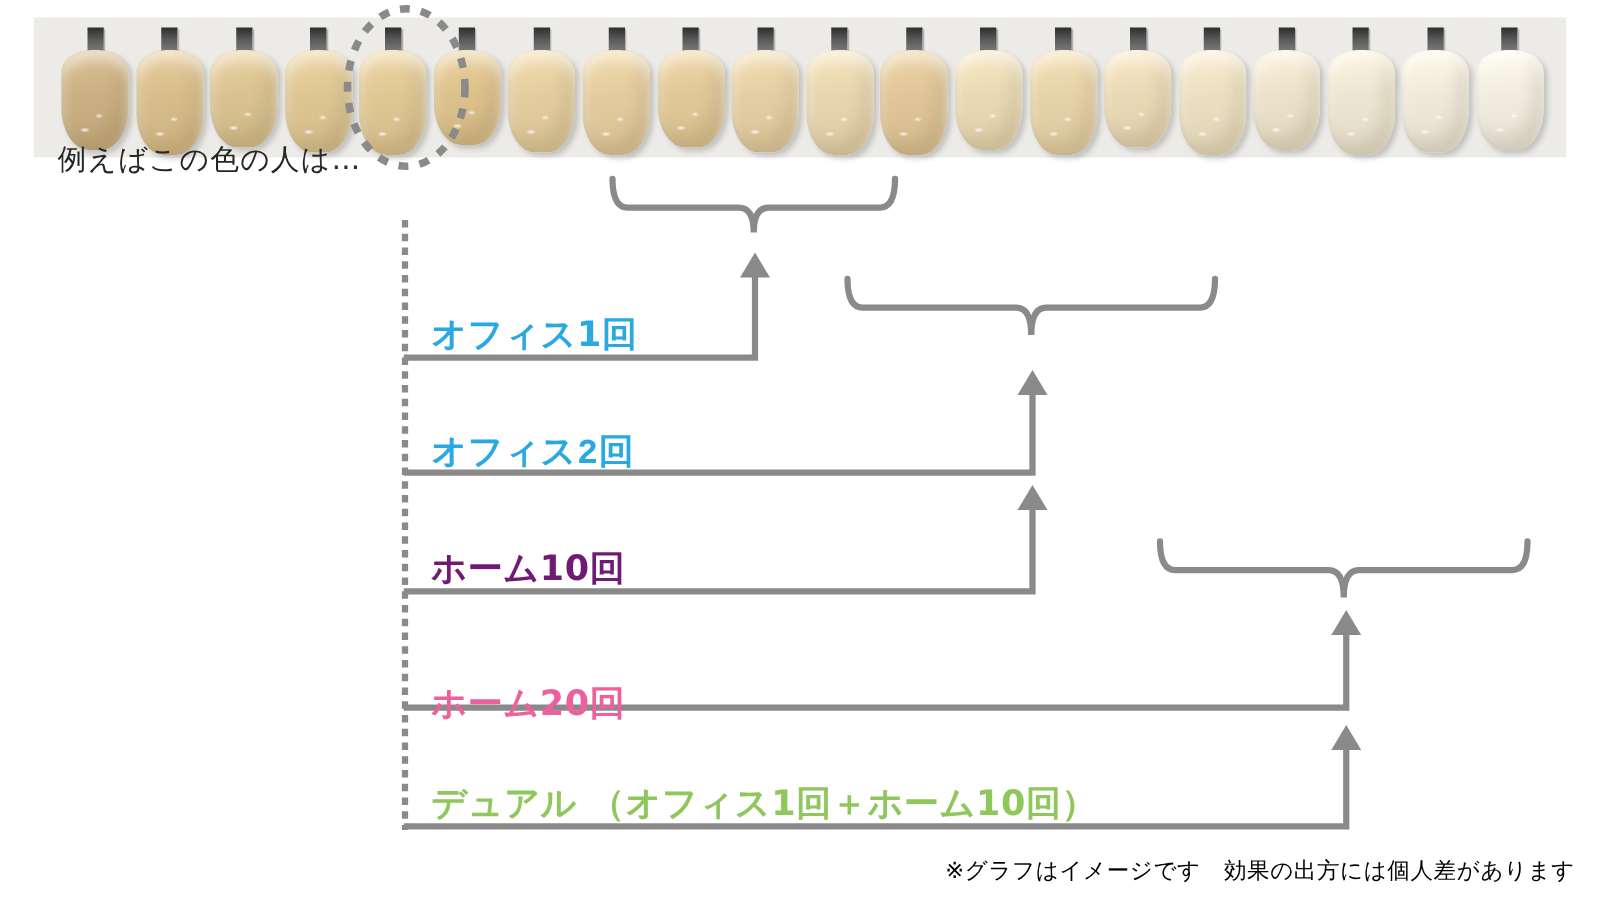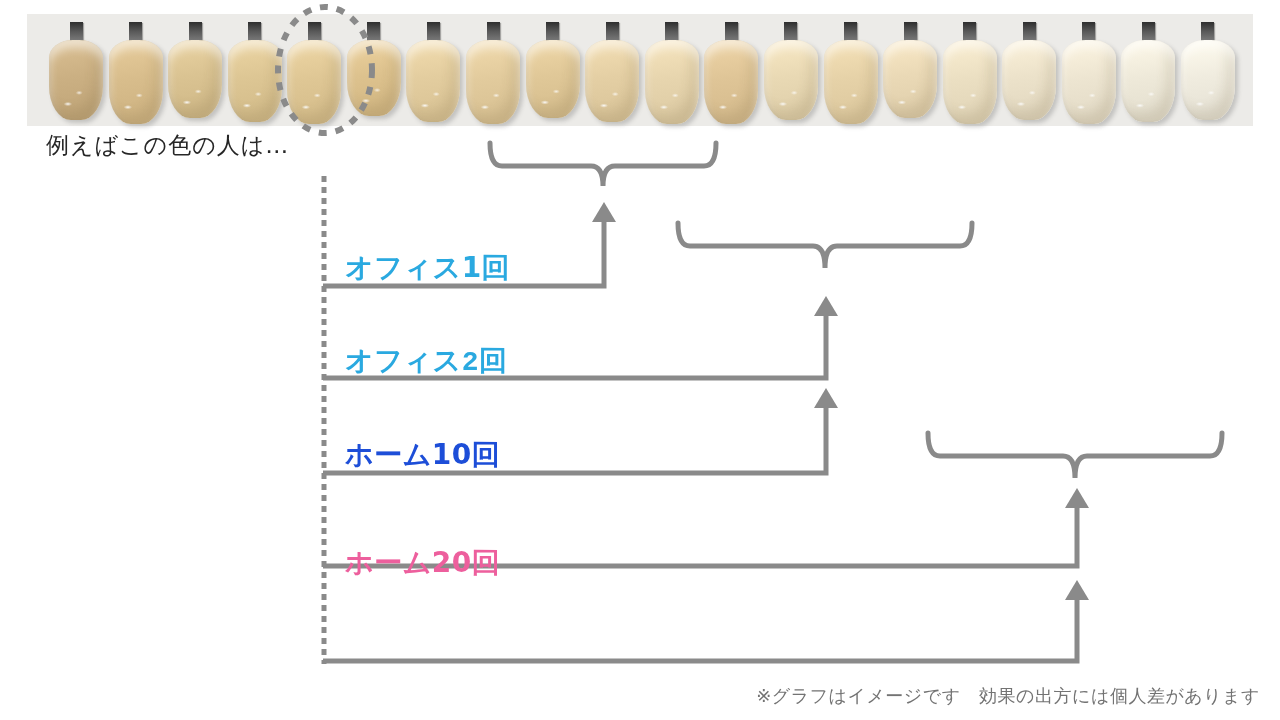"例えばこの色の人は…" .example-label { top: 130px -> 112px }
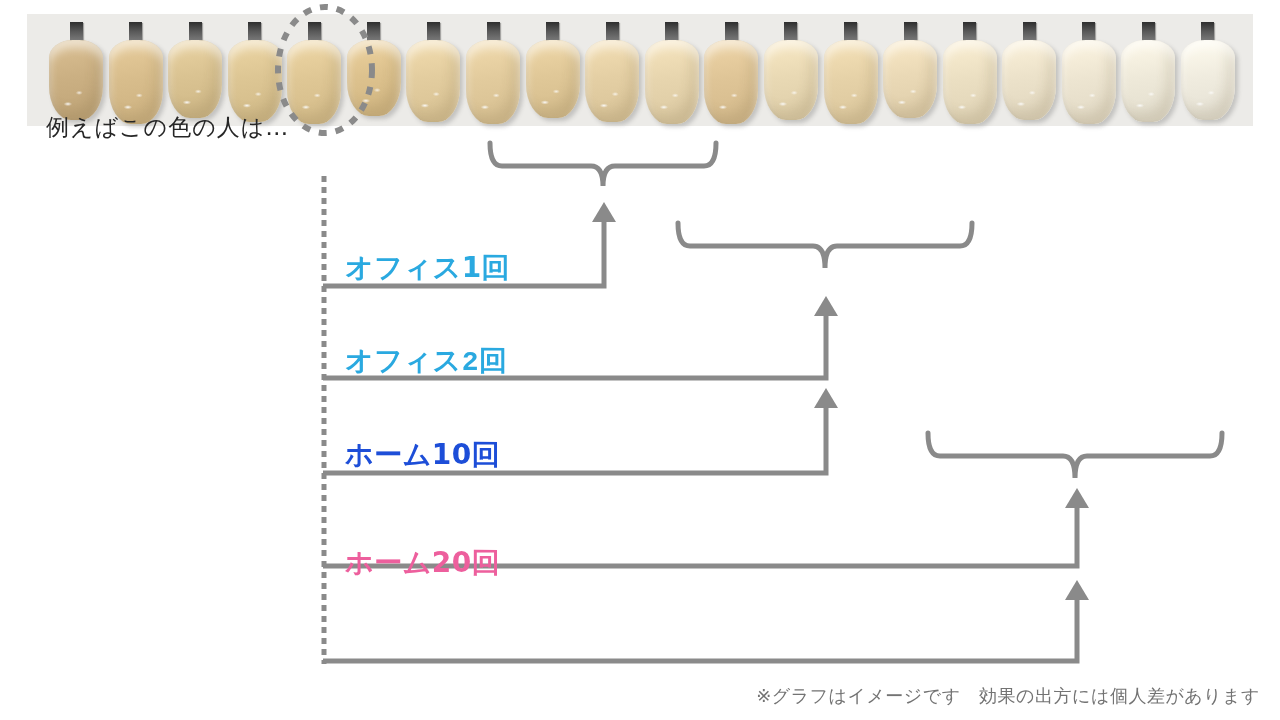"ホーム10回" div.tlabel { color: #1d4ed8 -> #701a75 }
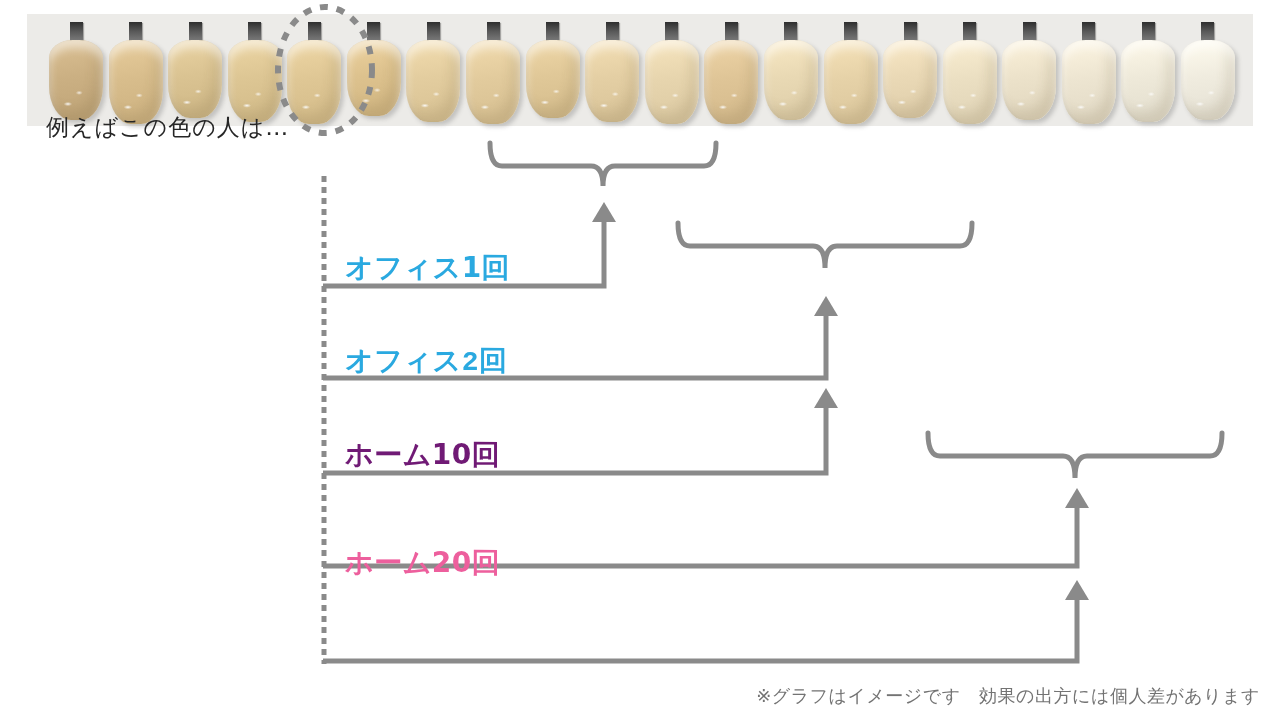"デュアル （オフィス1回＋ホーム10回）" div.tlabel { html: none -> <div>デュアル （オフィス1回＋ホーム10回）</div> }
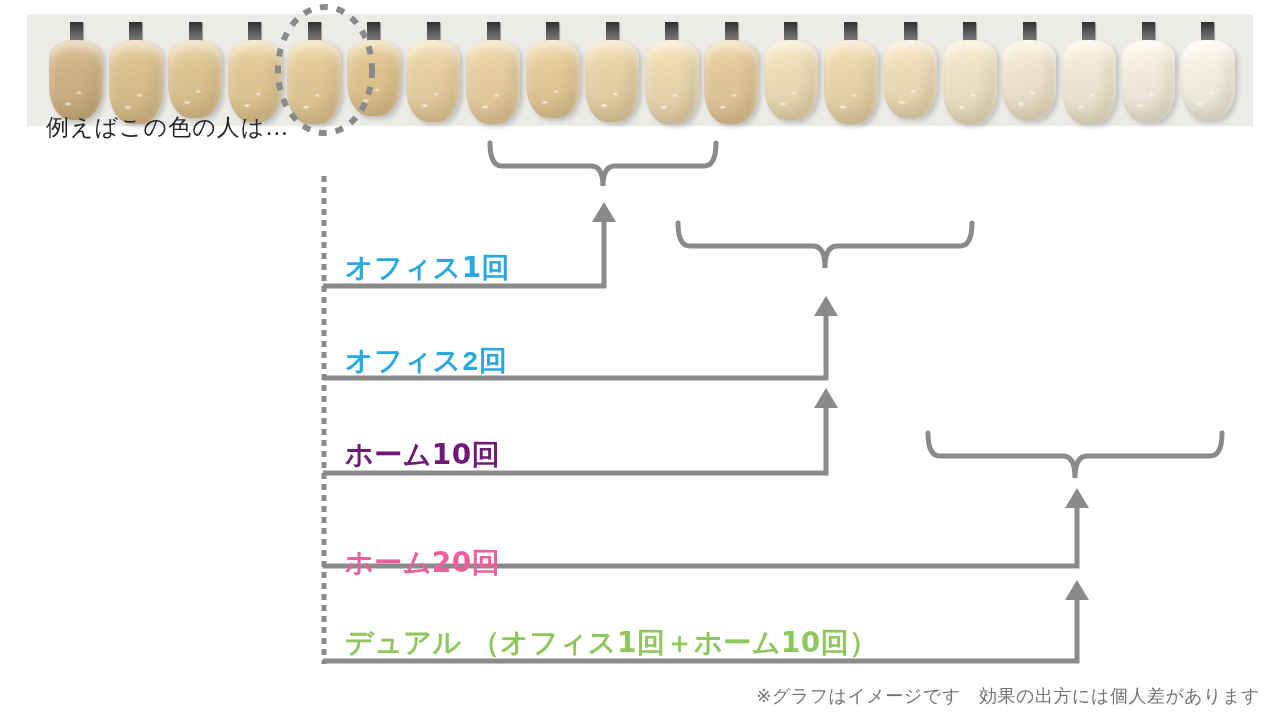"※グラフはイメージです 効果の出方には個人差があります" .footnote { color: #737373 -> #000000 }
